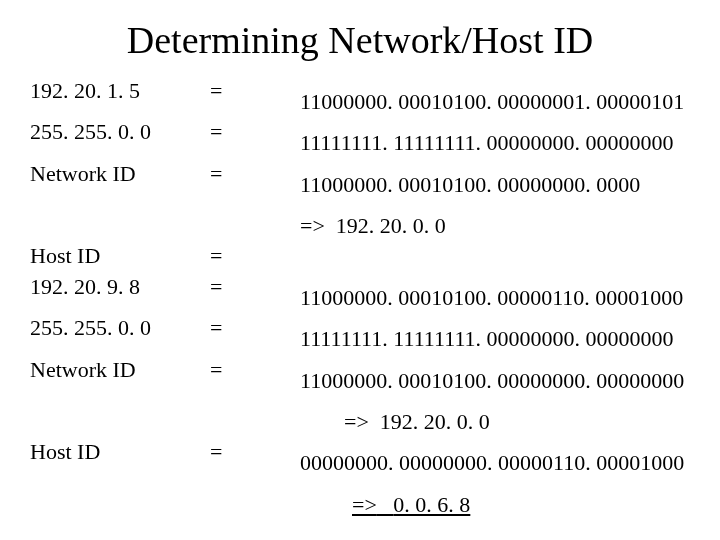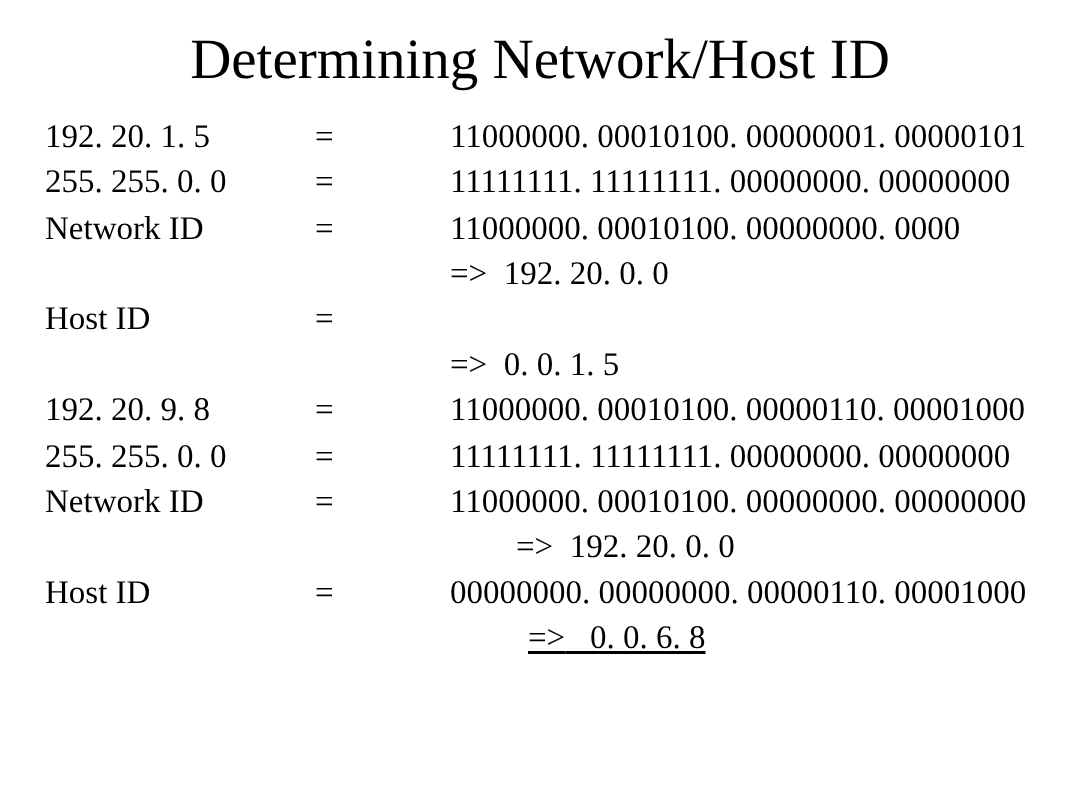"11000000. 00010100. 00000001. 00000101" .col-bin { margin-top: none -> 11px }
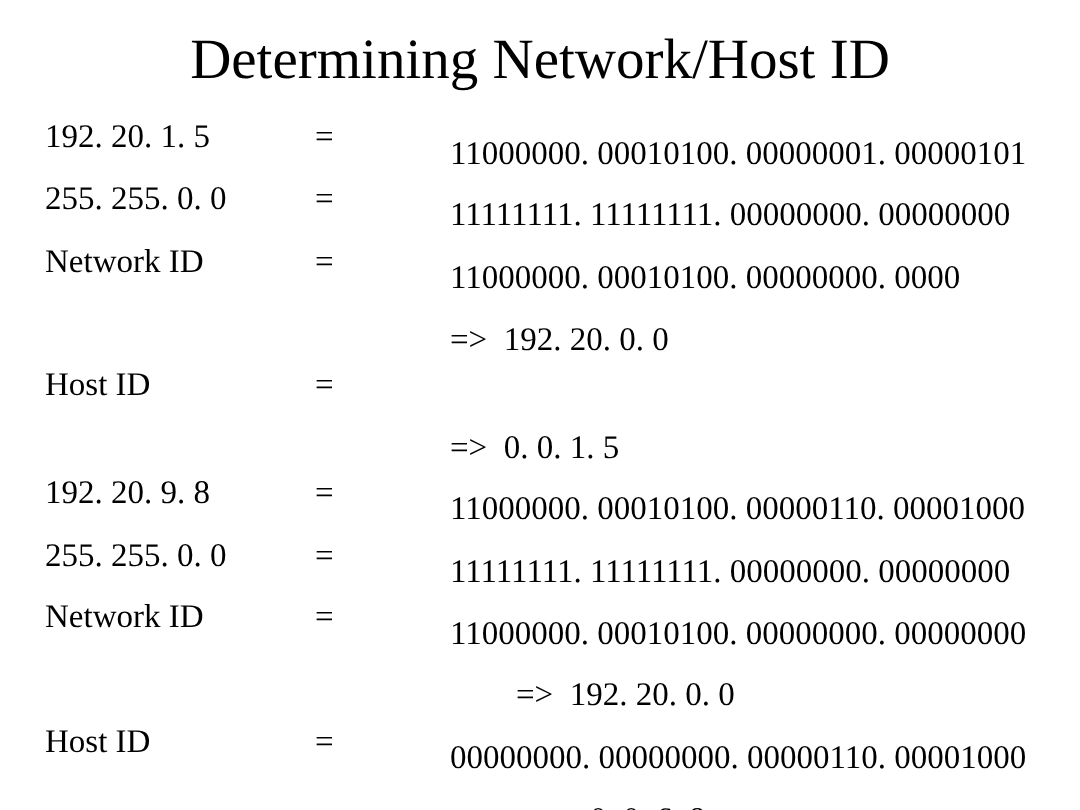"=> 0. 0. 1. 5" div.row { html: <div> <div></div> <div></div> <div> <span>=&gt;</span>&nbsp;&nbsp;<span>0. 0. 1. 5</span> </div> </div> -> none }
